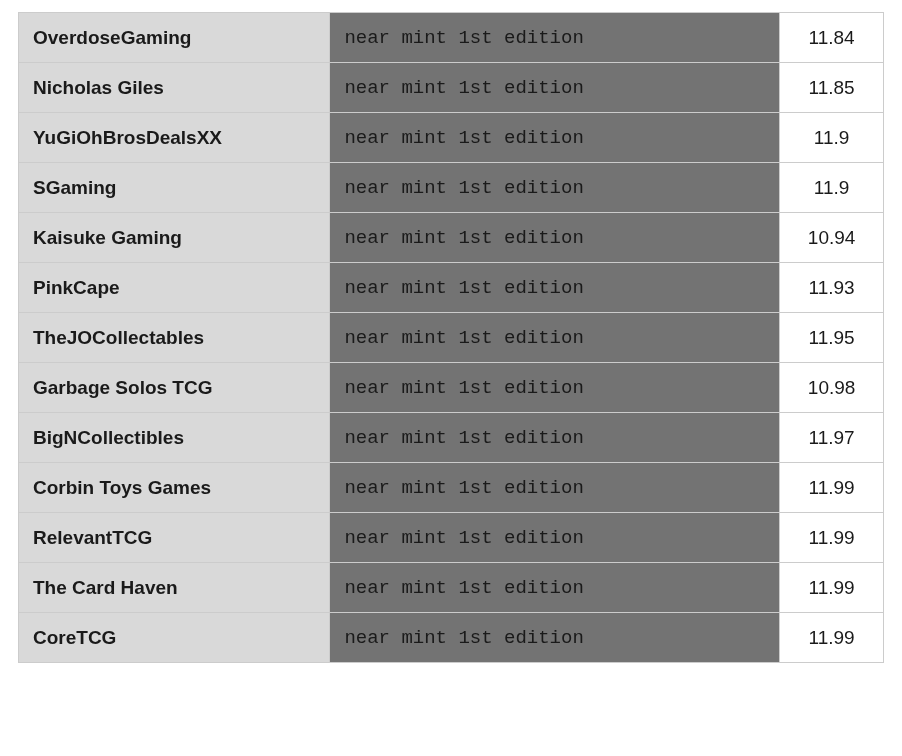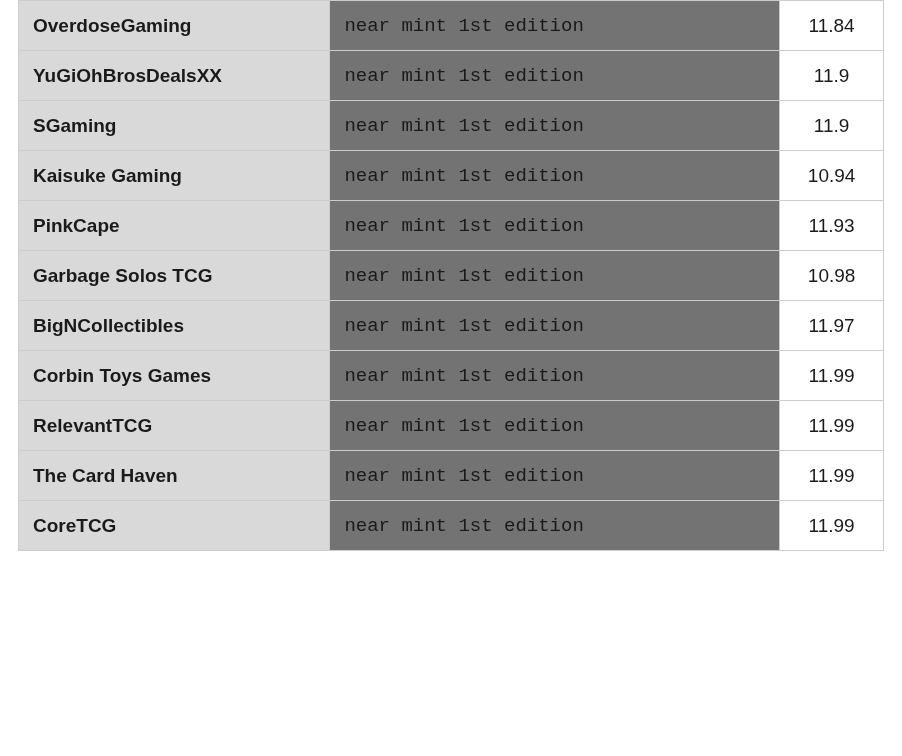"OverdoseGaming" .table-container { padding: 0 18px -> 12px 18px }
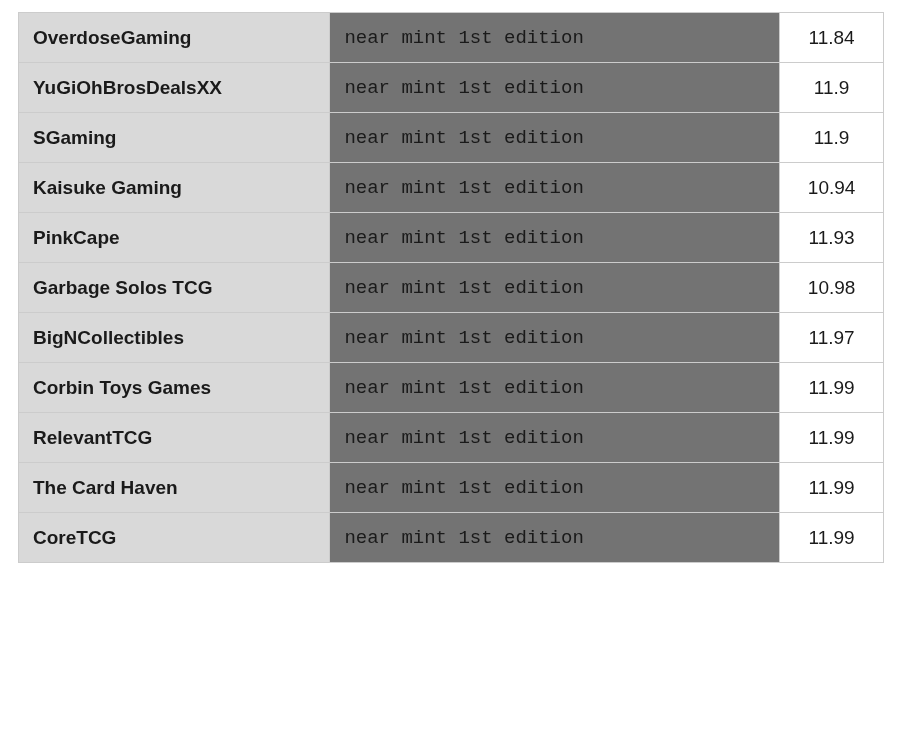"Nicholas Giles" tr { html: none -> <tr> <td>Nicholas Giles</td> <td>near mint 1st edition</td> <td>11.85</td> </tr> }
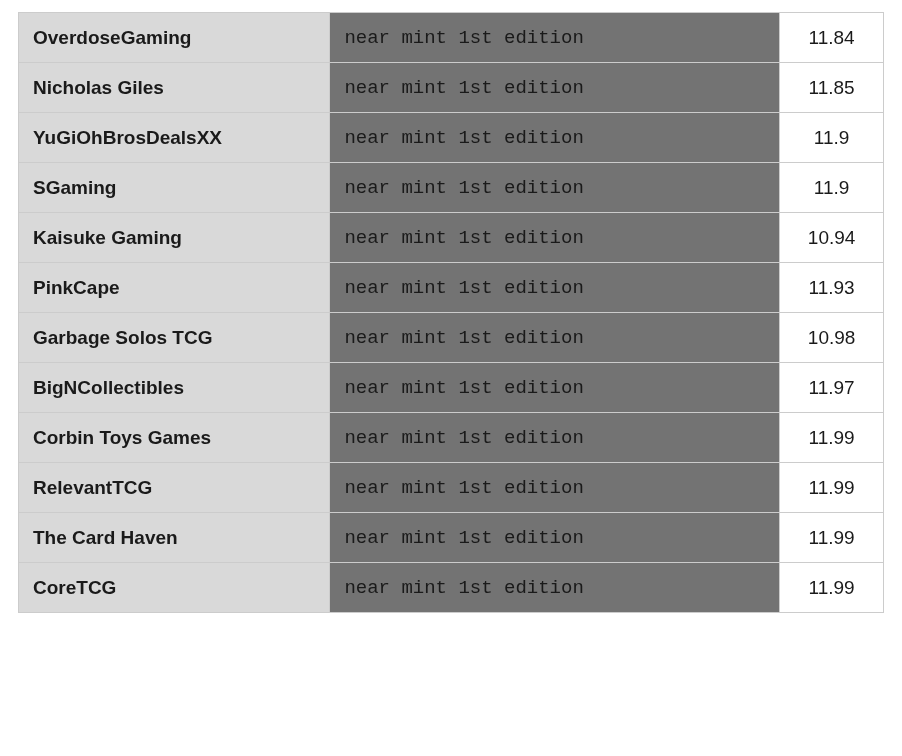"TheJOCollectables" tr { html: none -> <tr> <td>TheJOCollectables</td> <td>near mint 1st edition</td> <td>11.95</td> </tr> }
